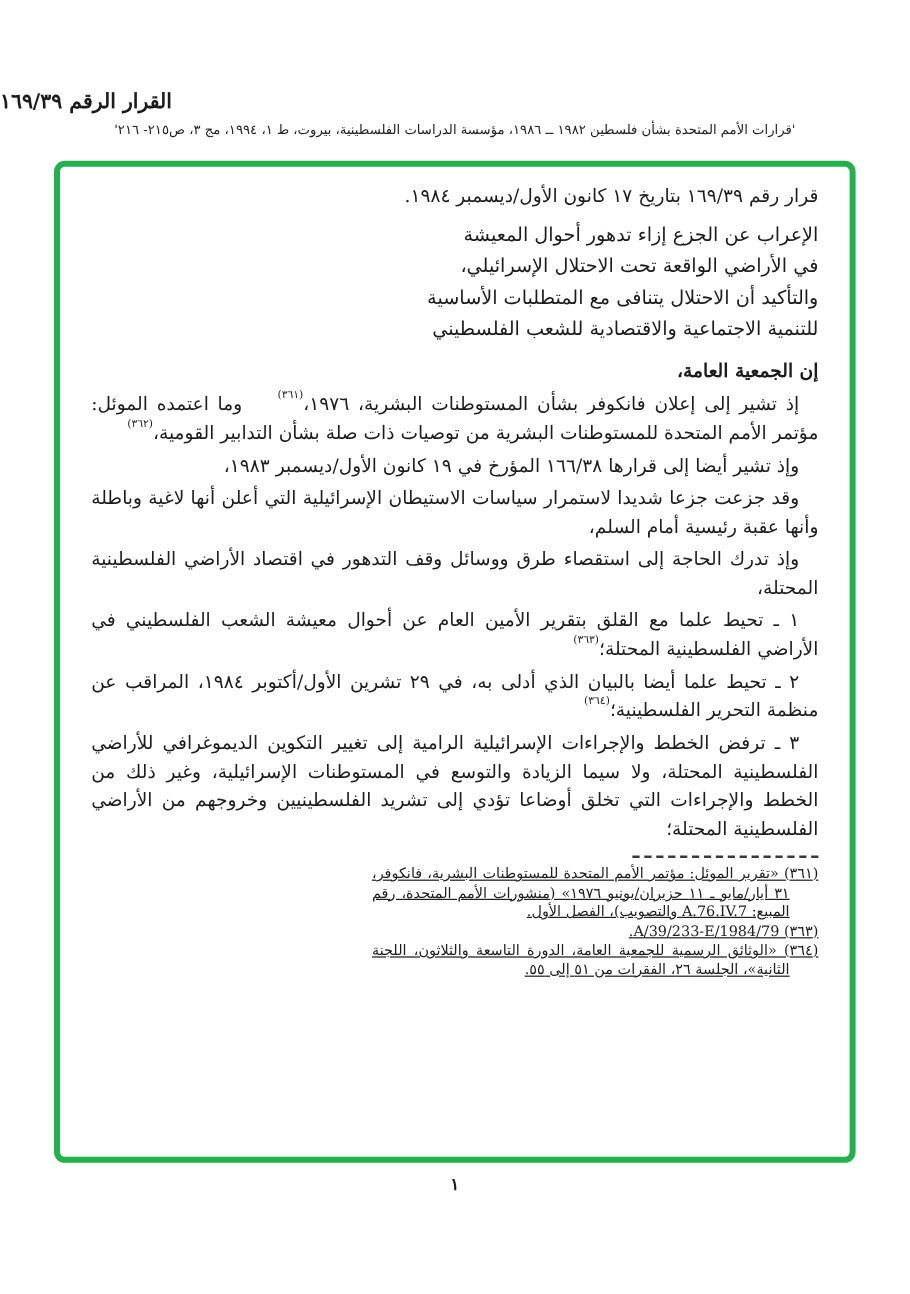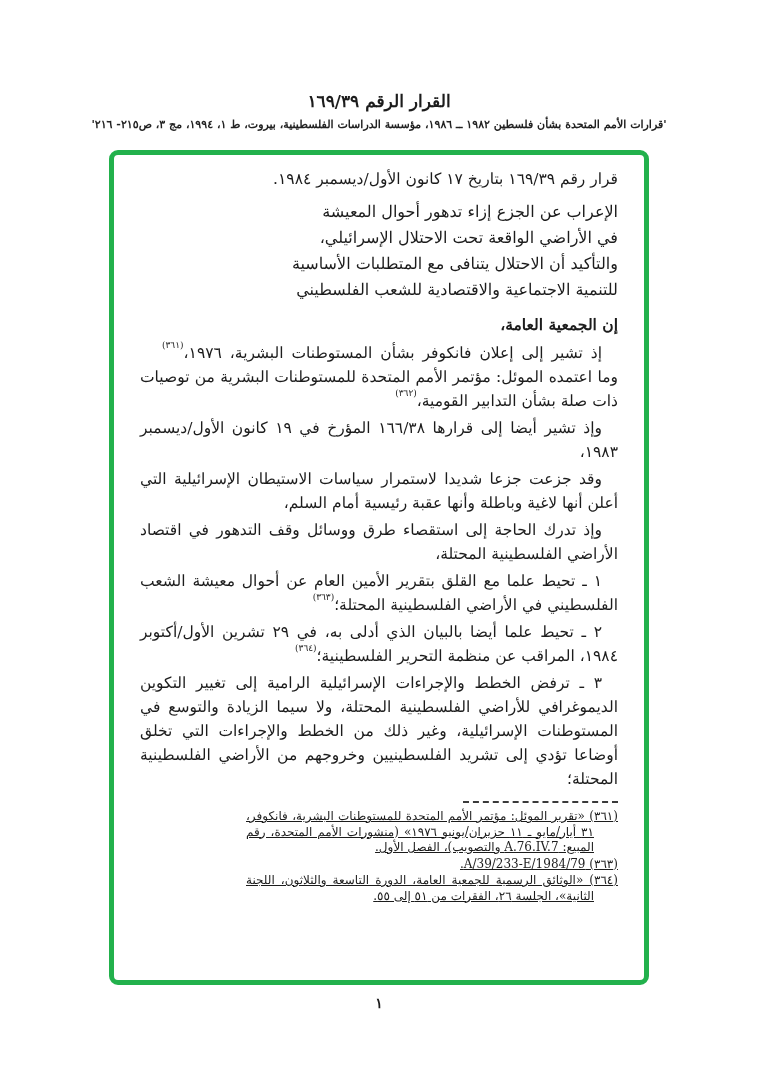"القرار الرقم ١٦٩/٣٩" .doc-title { margin-top: 16px -> none; text-align: center -> left }
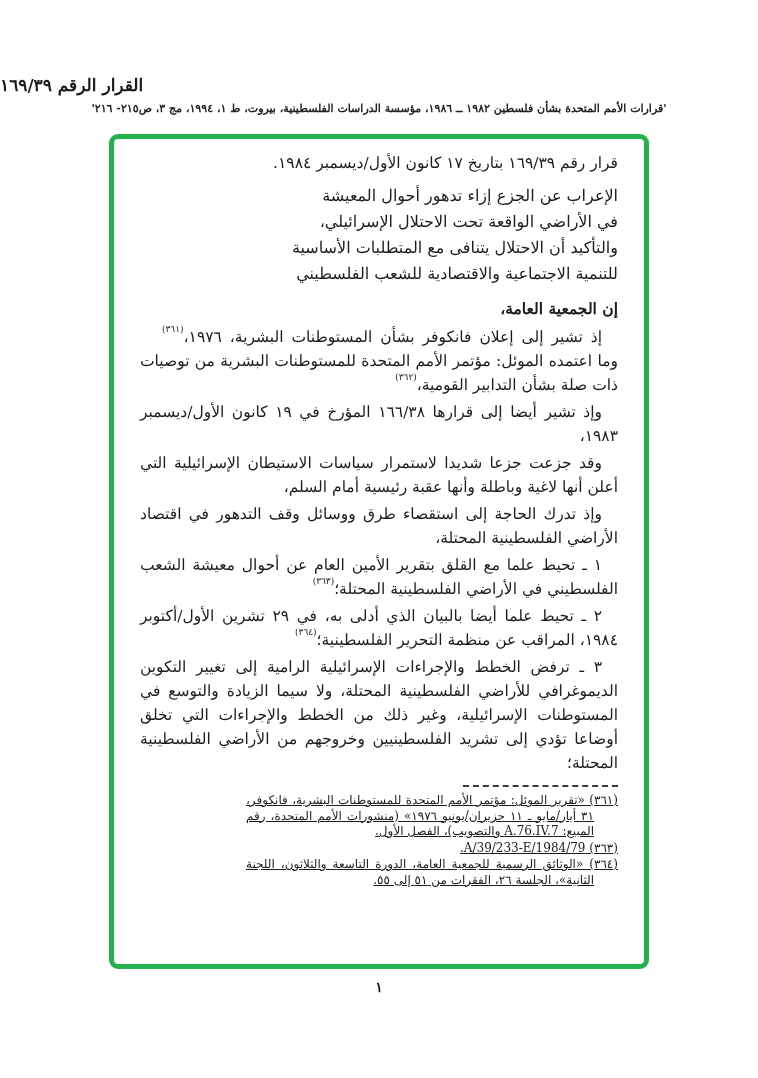"'قرارات الأمم المتحدة بشأن فلسطين" .doc-source { font-weight: bold -> normal }
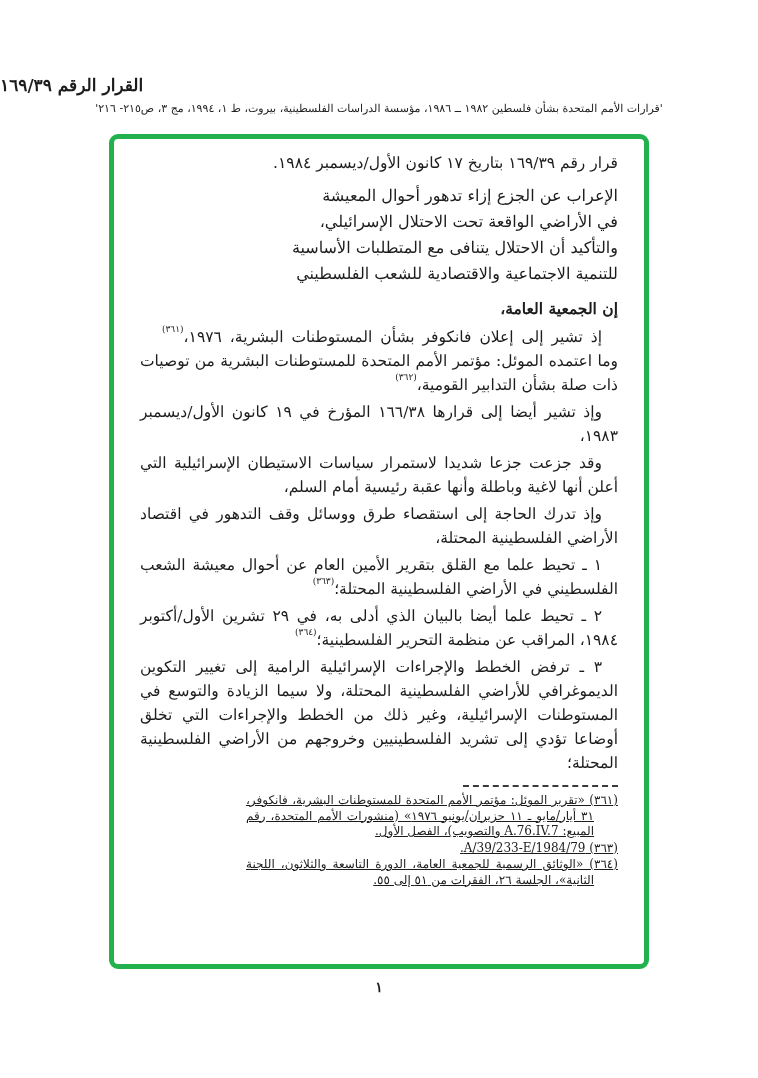"قرار رقم ١٦٩/٣٩ بتاريخ ١٧" .green-box { width: 540px -> 668px }
